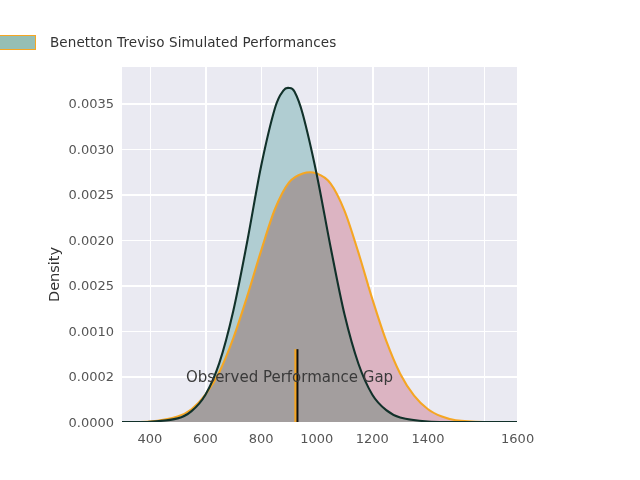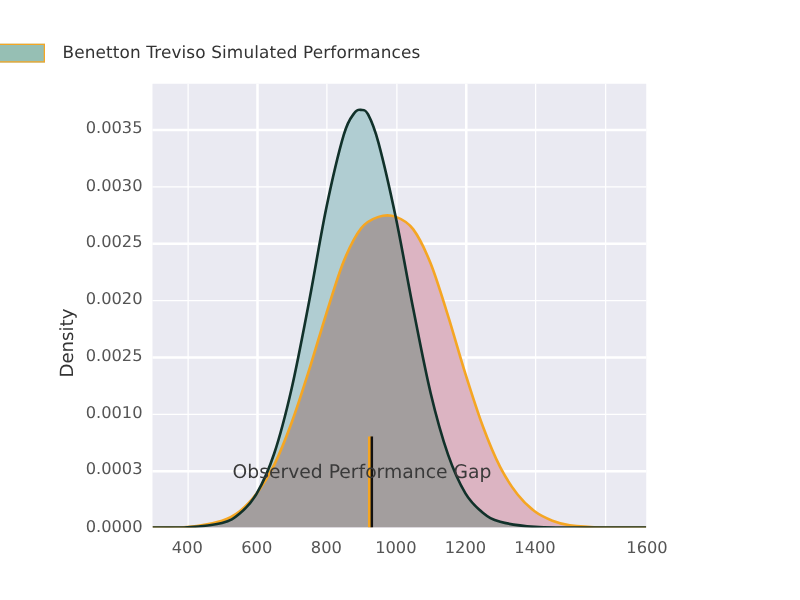"0.0003" span.ytick-inner { text: 0.0003 -> 0.0002 }
